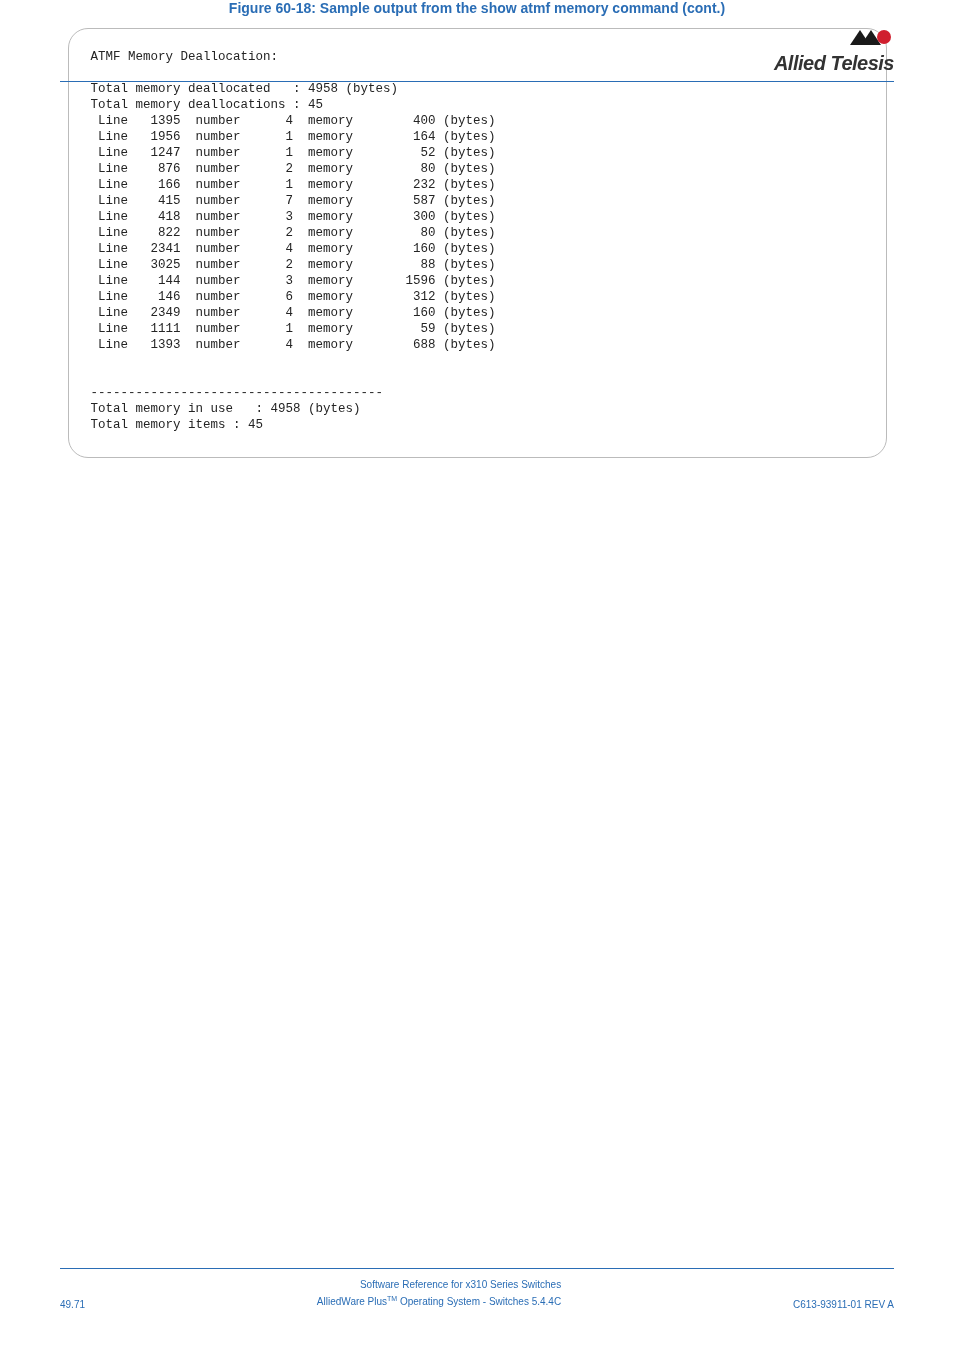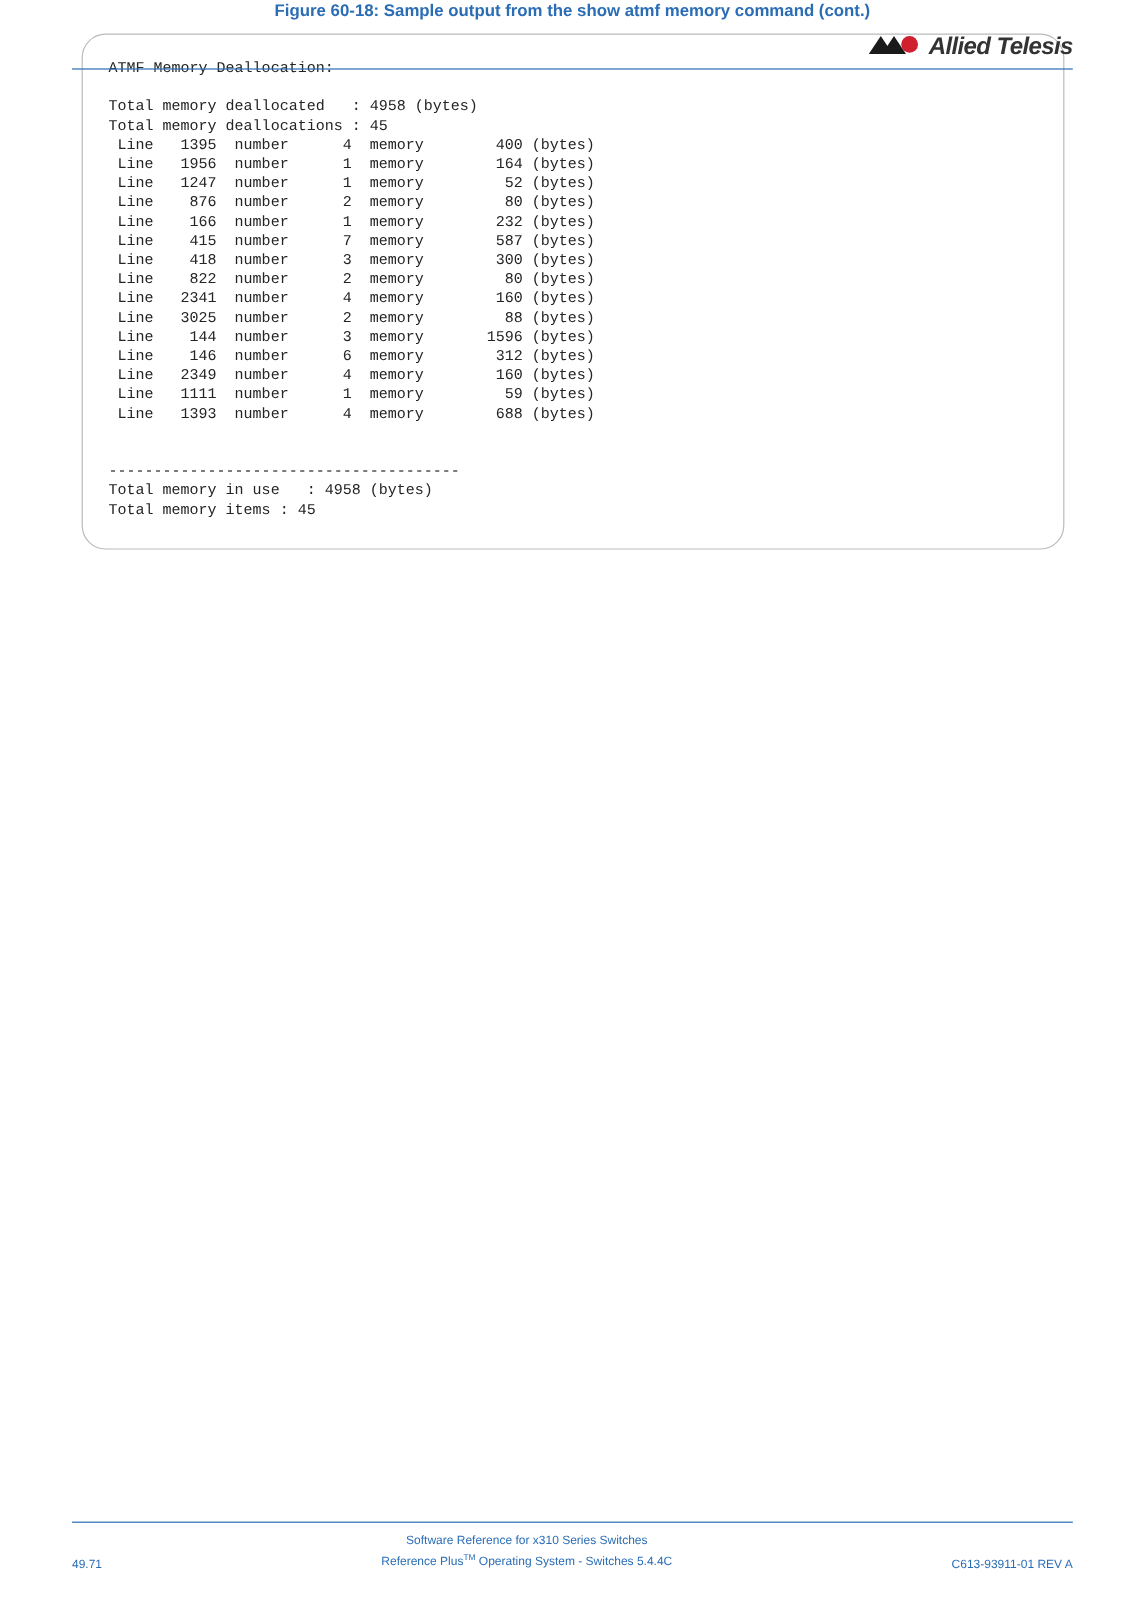"Allied Telesis" .logo-area { align-items: flex-start -> flex-end; flex-direction: none -> column }
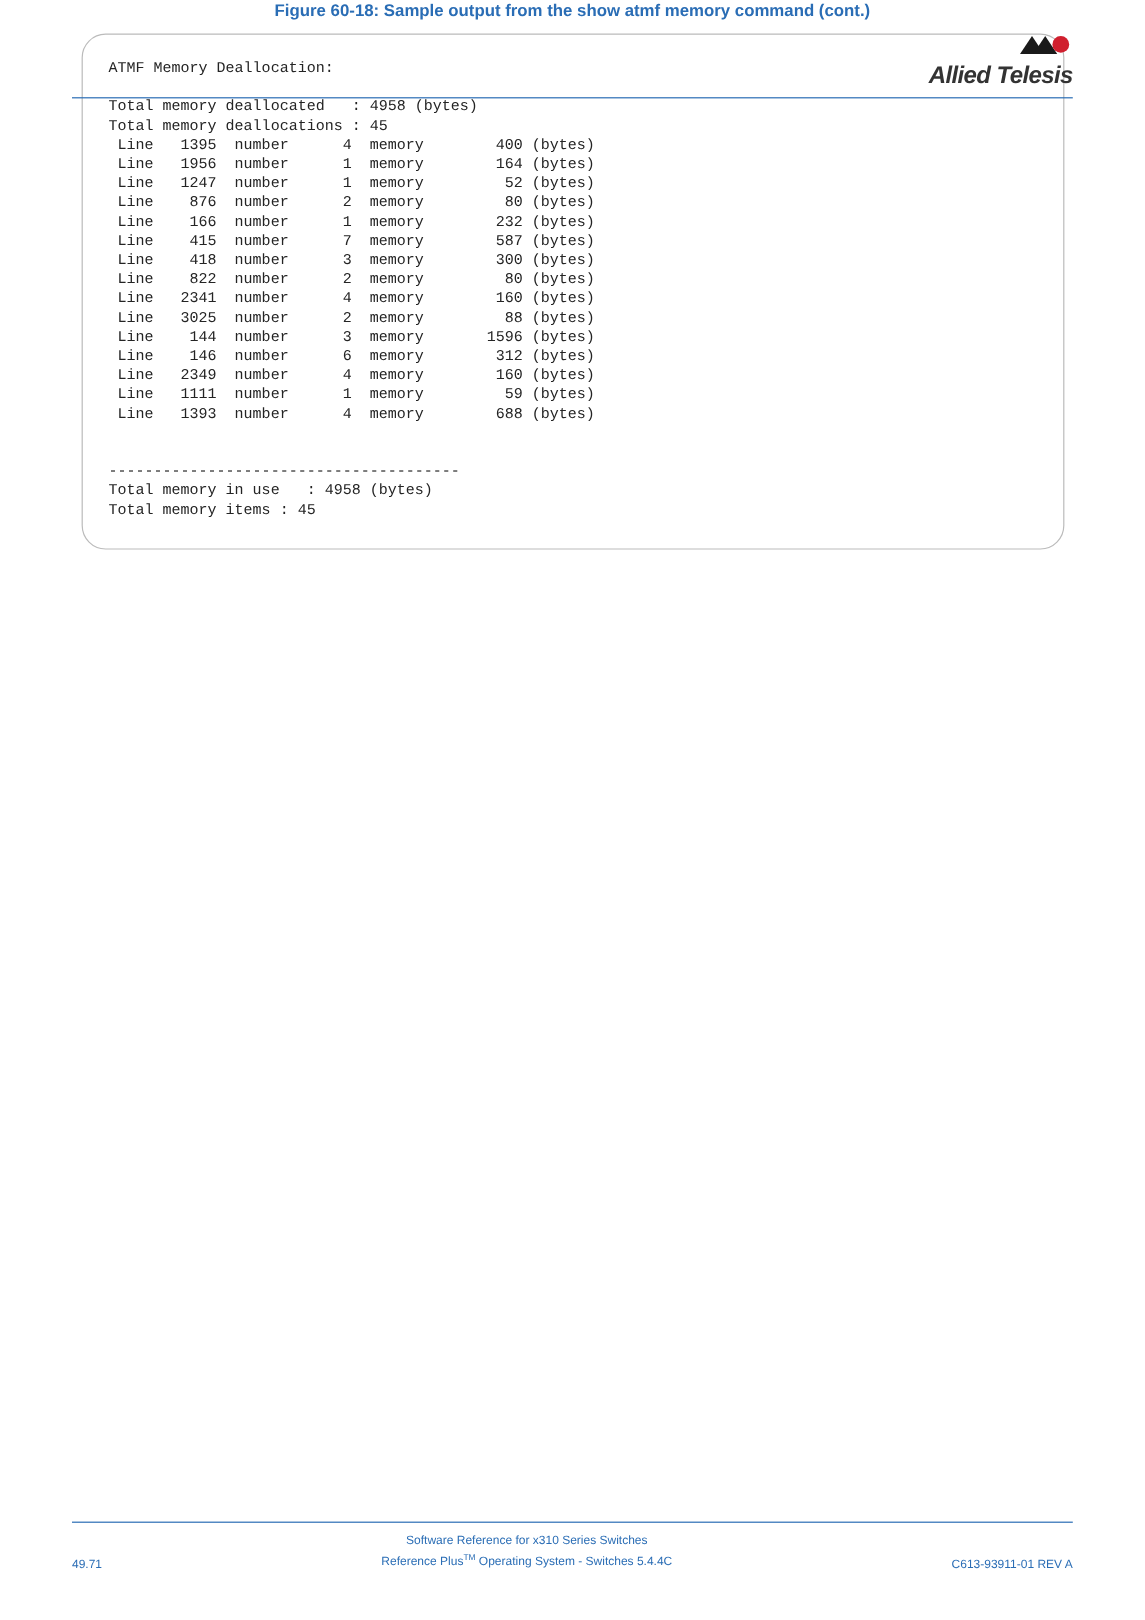"Software Reference for x310 Series" .footer-center { text-align: center -> right }
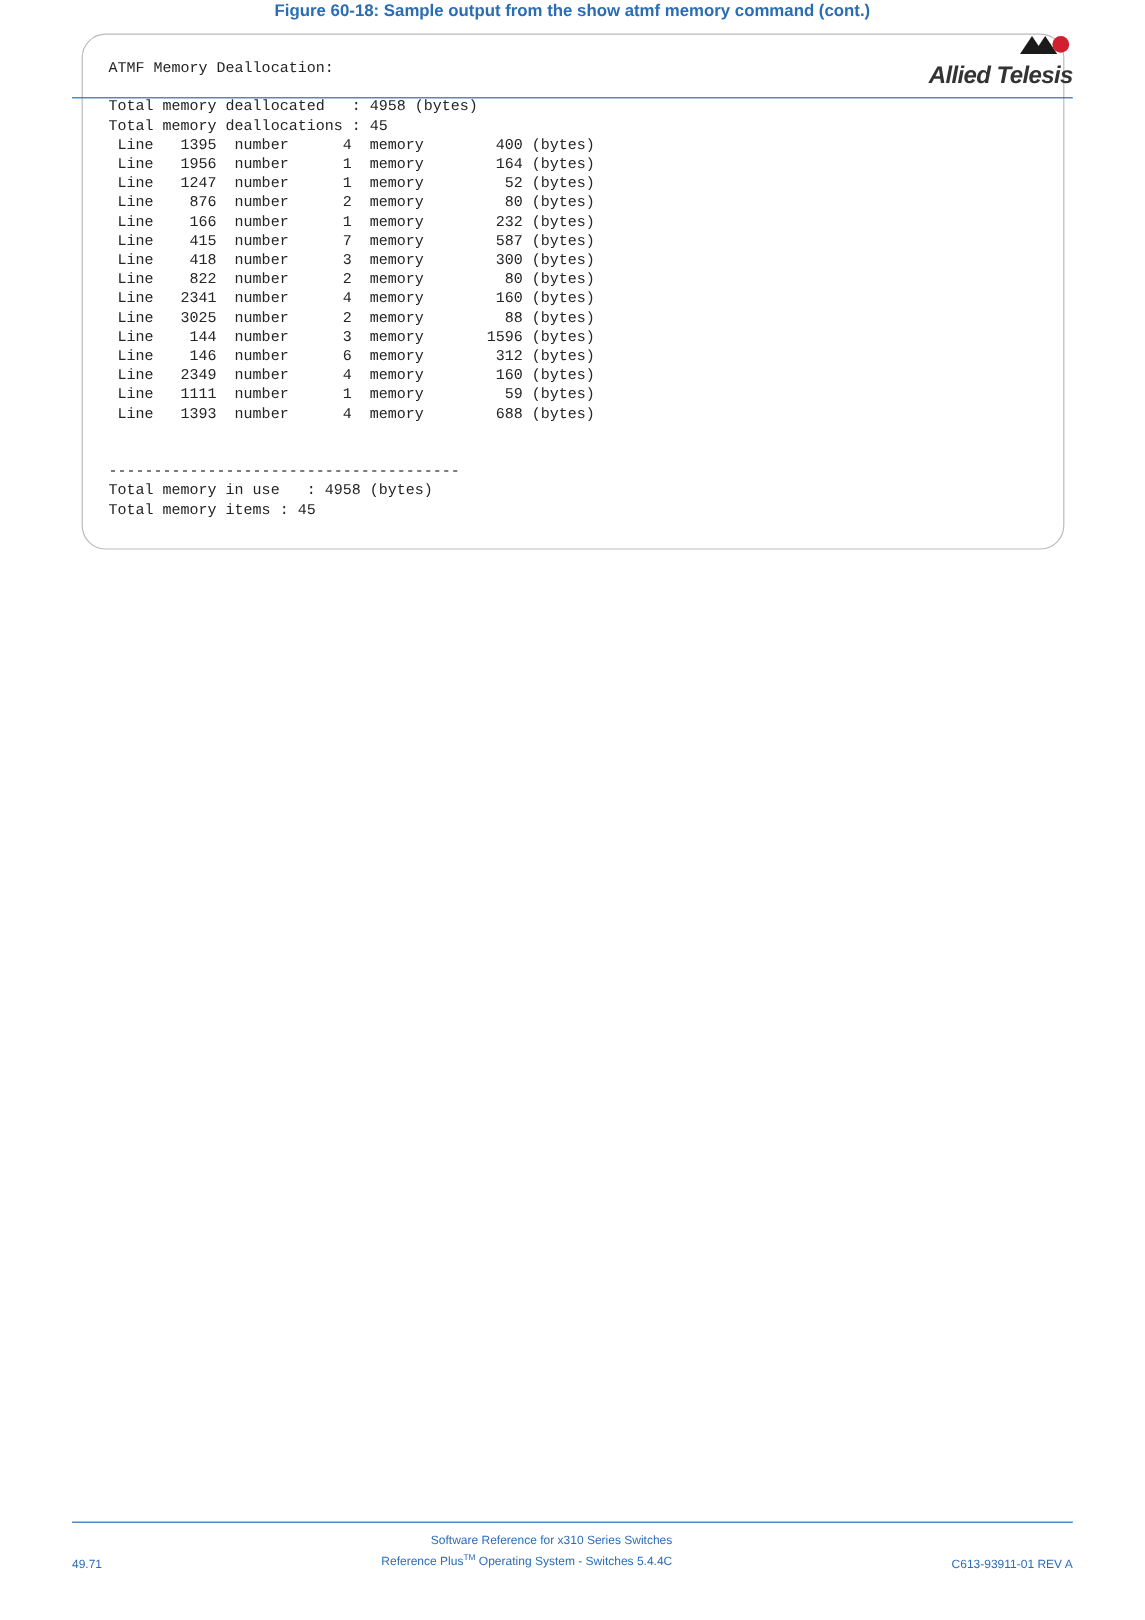"Reference Plus" span { text: Reference -> AlliedWare }
